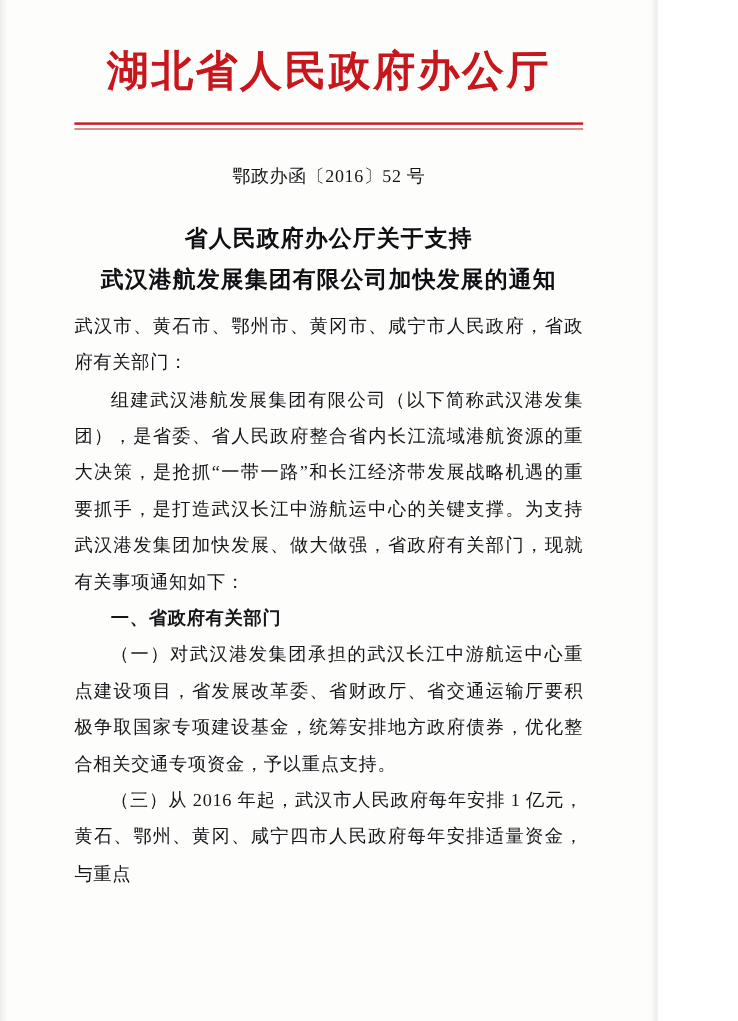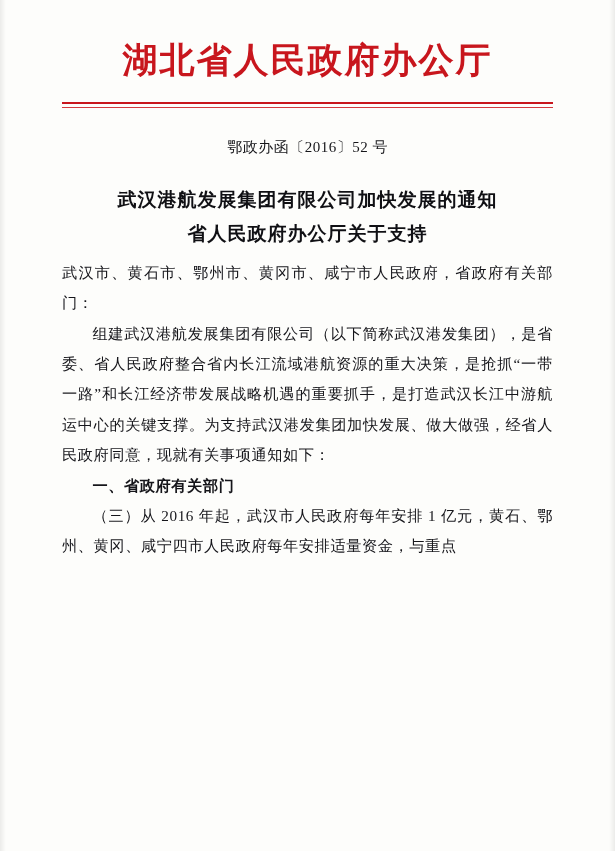"湖北省人民政府办公厅" .page { width: 615px -> 548px }
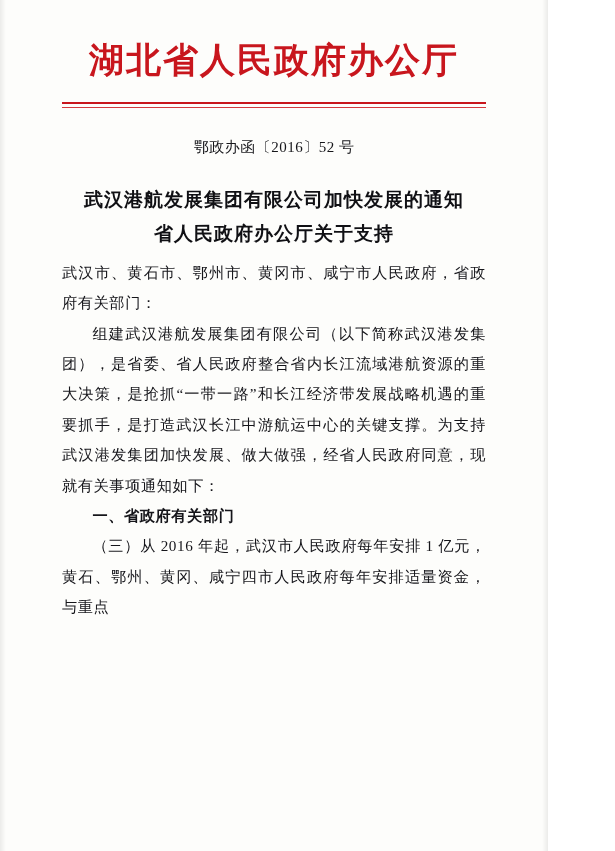"武汉港航发展集团有限公司加快发展的通知" div.title-line { order: before "省人民政府办公厅关于支持" -> after "省人民政府办公厅关于支持" }
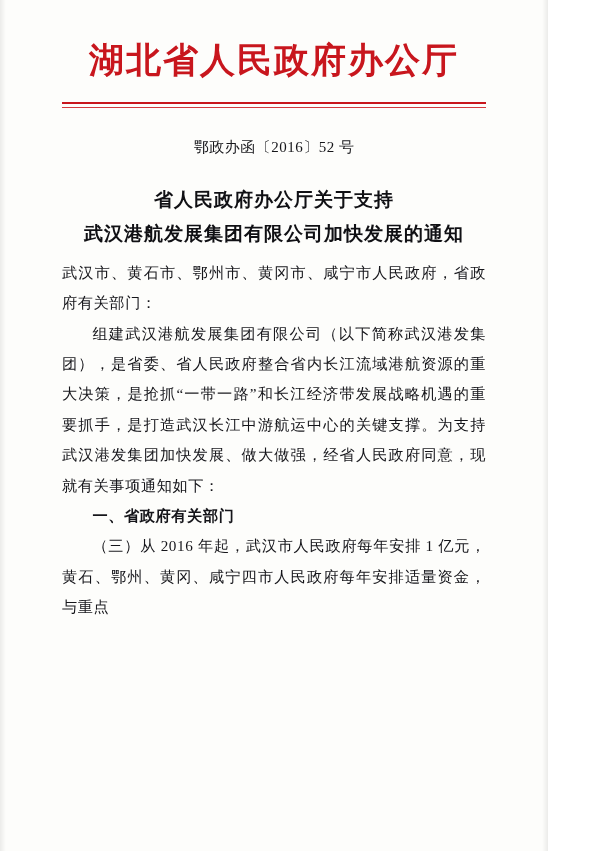"组建武汉港航发展集团有限公司（以下简称武汉港发集团），是省委、省人民政府整合省内" p.para { text: 经省人民政府同意 -> 省政府有关部门 }
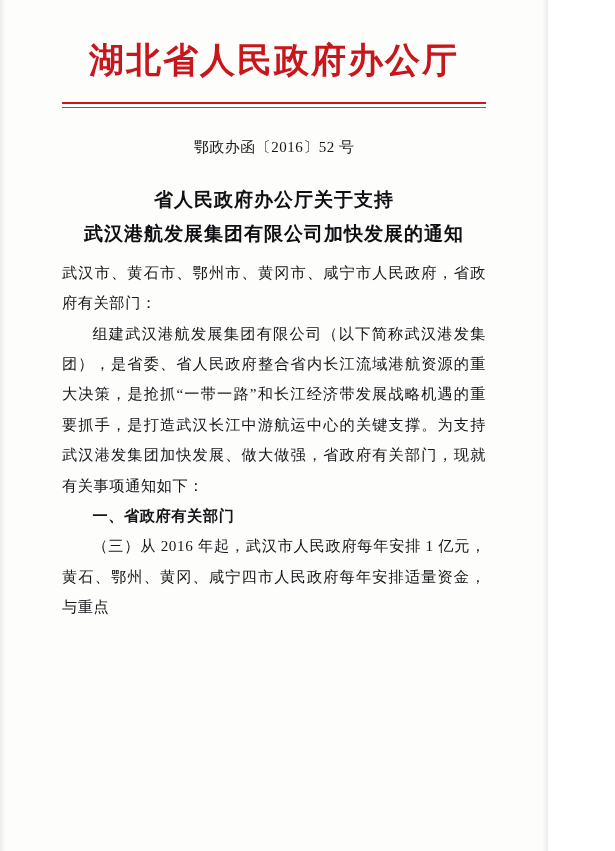"（一）对武汉港发集团承担的武汉长江中游航运中心重点建设项目，省发展改革委、省财政" p.para { html: none -> <p>（一）对武汉港发集团承担的武汉长江中游航运中心重点建设项目，省发展改革委、省财政厅、省交通运输厅要积极争取国家专项建设基金，统筹安排地方政府债券，优化整合相关交通专项资金，予以重点支持。</p> }
